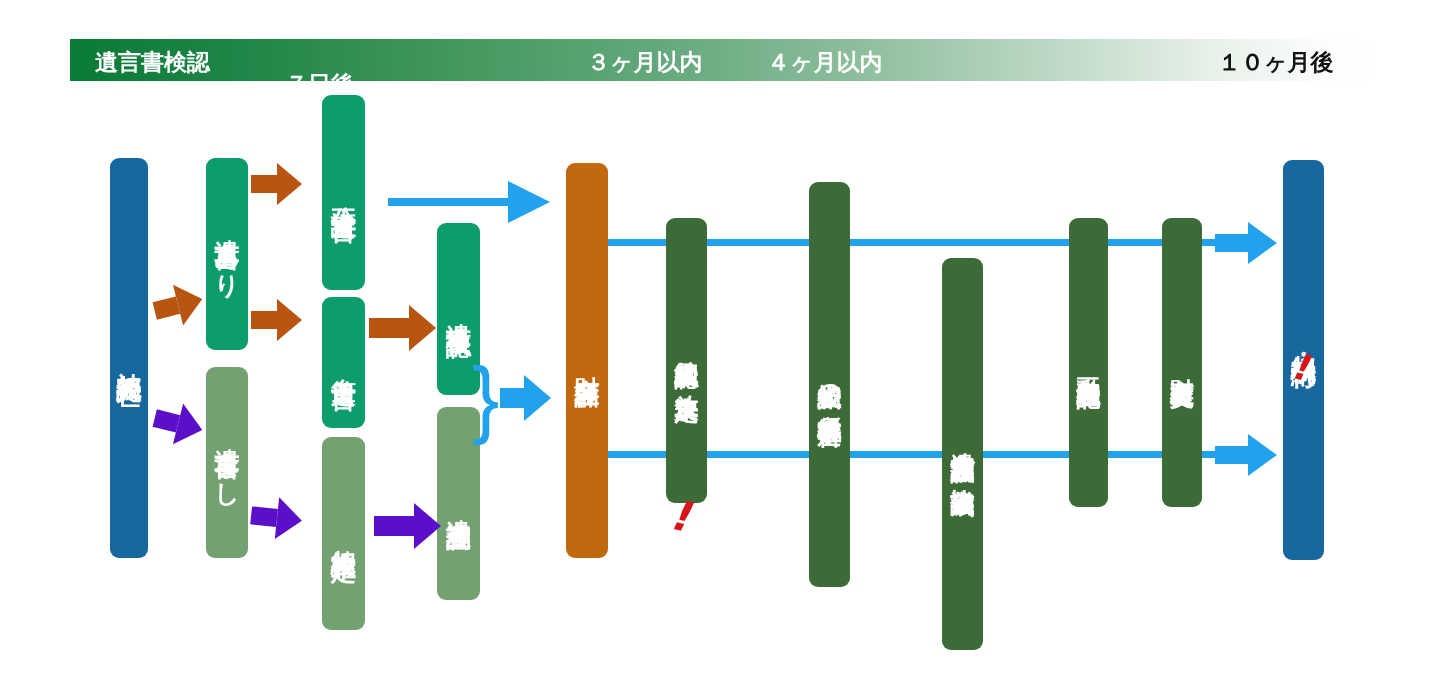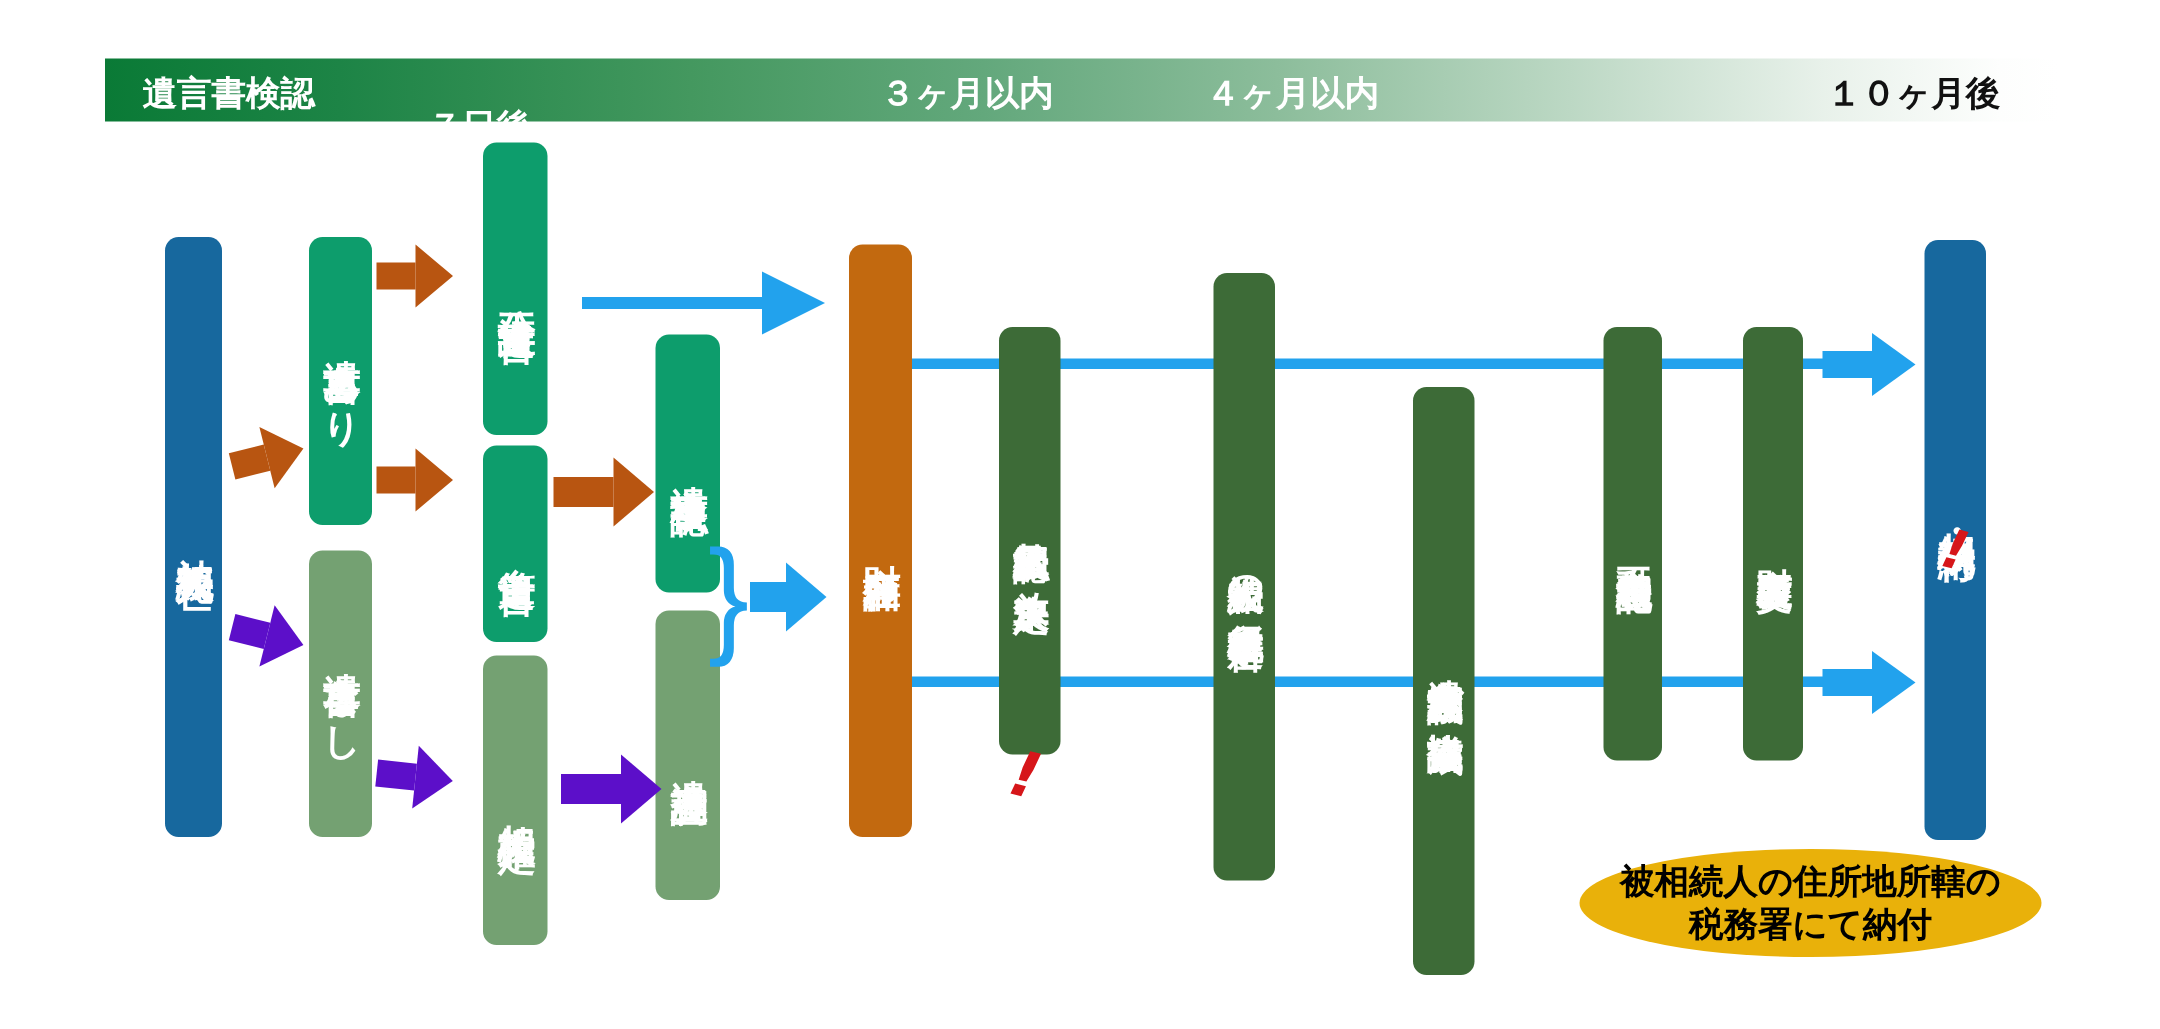"４ヶ月以内" span.tl-label { left: 734px -> 697px }
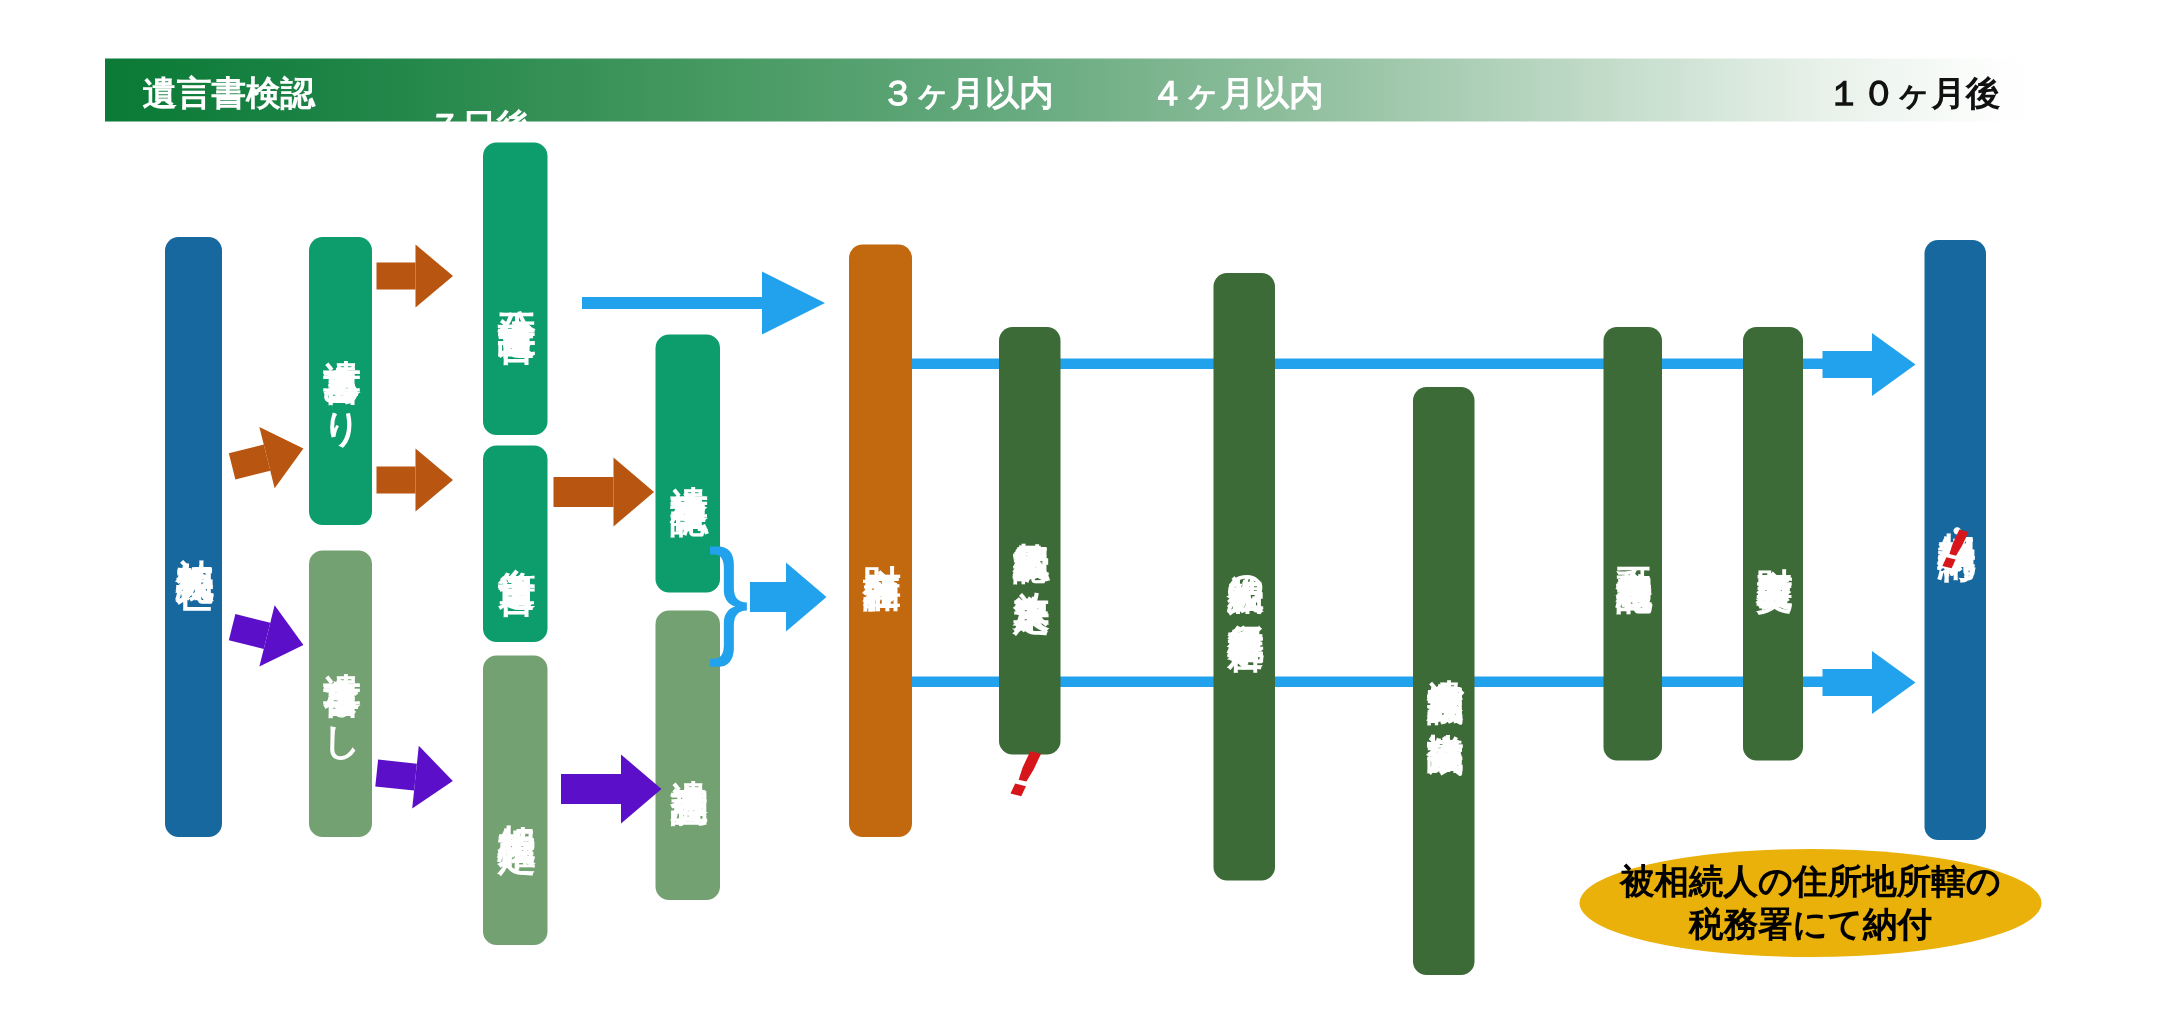"被相続人の住所地所轄の" div.ellipse { html: <div> <span>被相続人の住所地所轄の</span> <span>税務署にて納付</span> </div> -> none }
